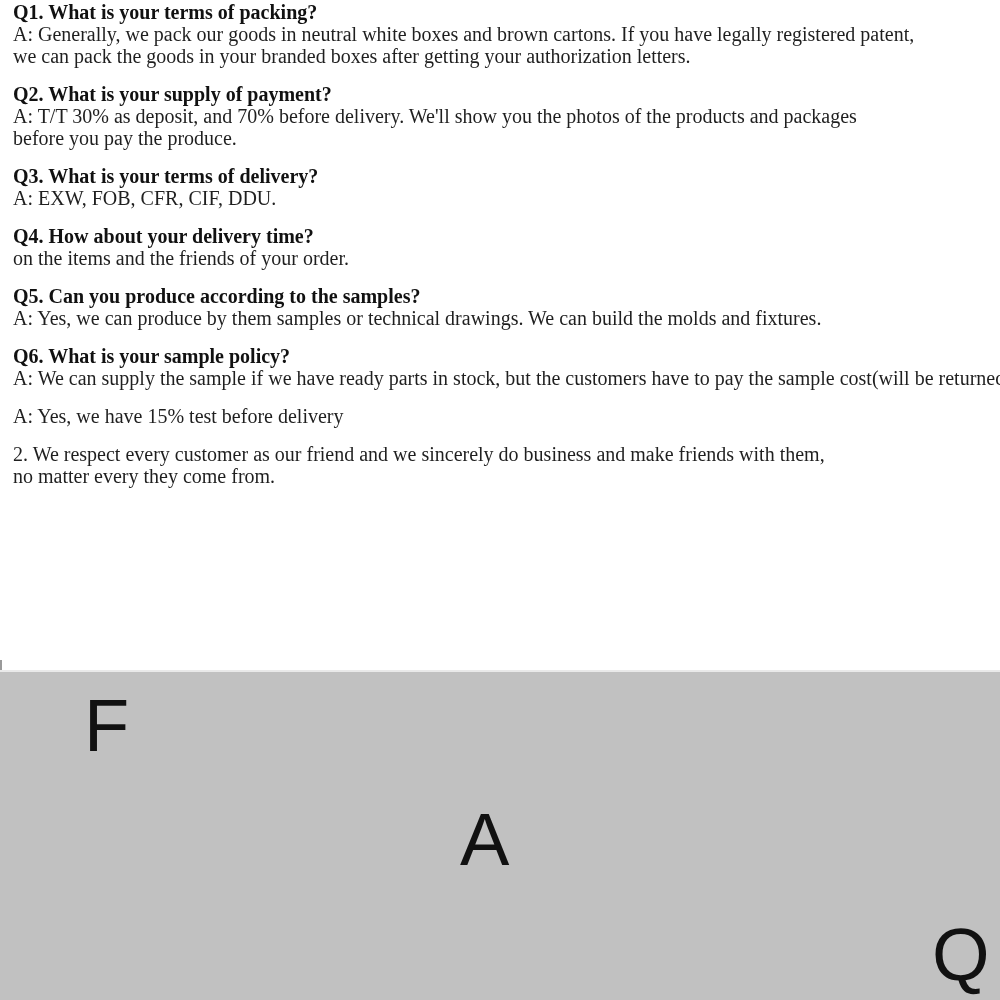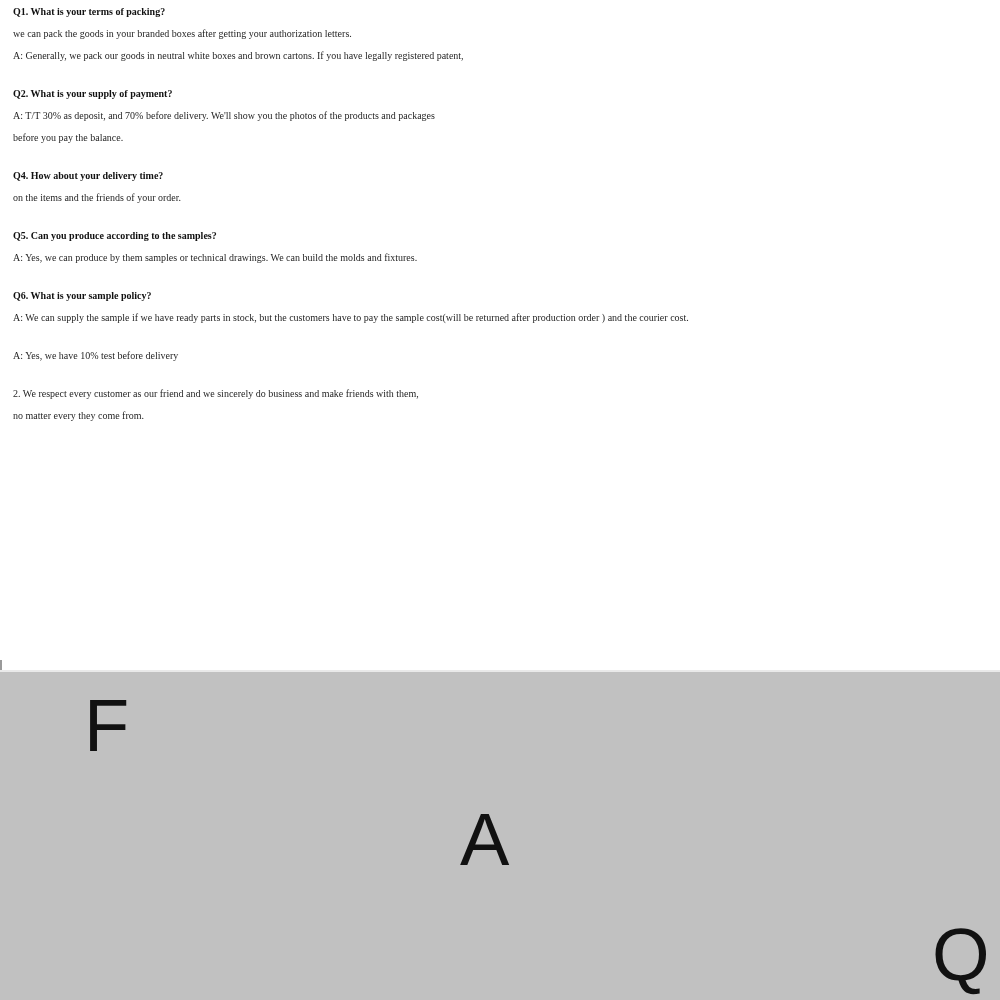"Q1. What is your terms" .doc { font-size: 10px -> 20px }
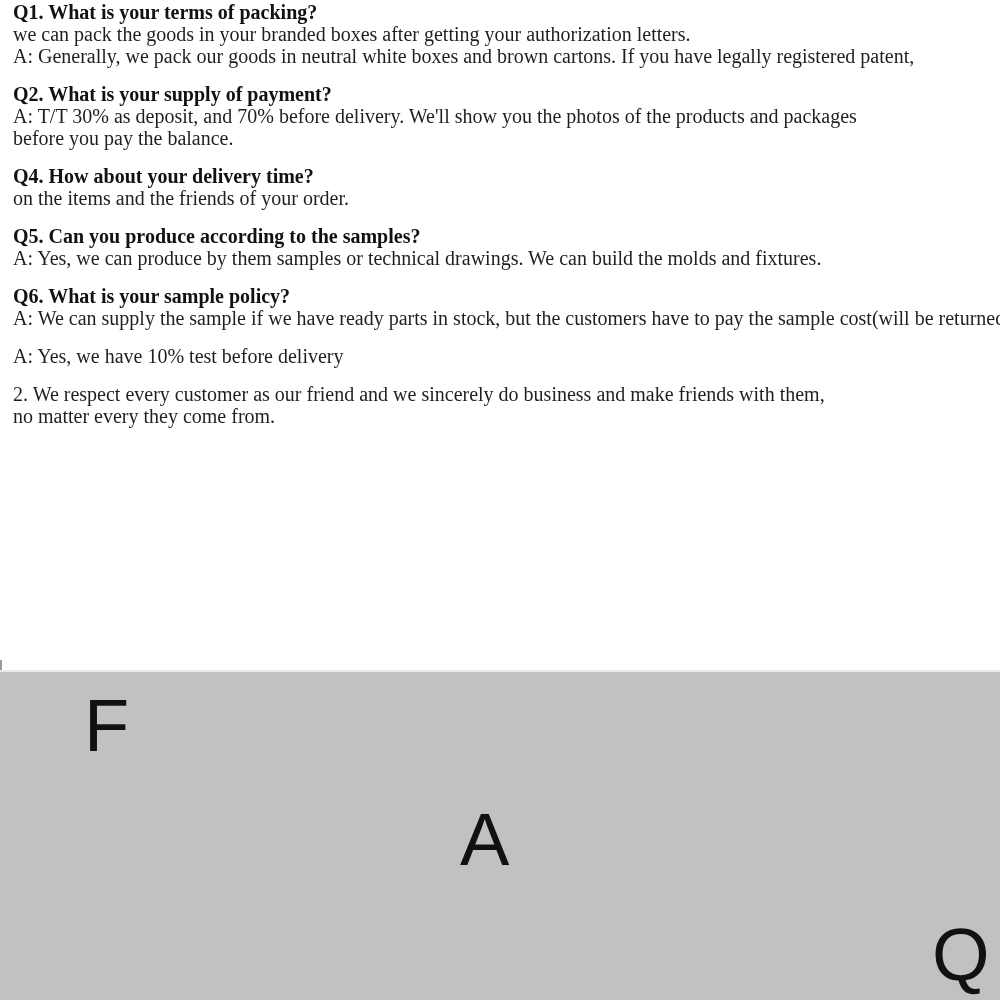"we can pack the goods" div.faq-a-line { order: before "A: Generally, we pack our" -> after "A: Generally, we pack our" }
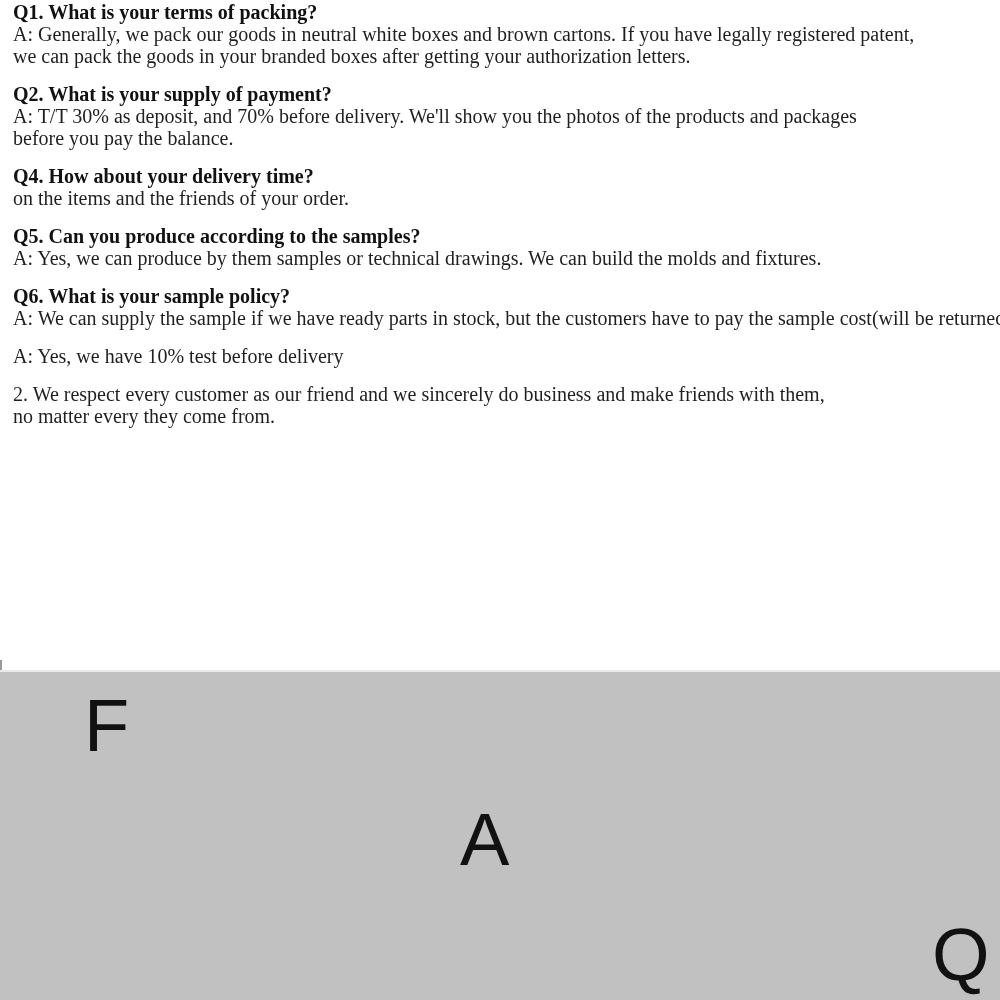"before you pay the balance." div.faq-a-line { text: balance -> produce }
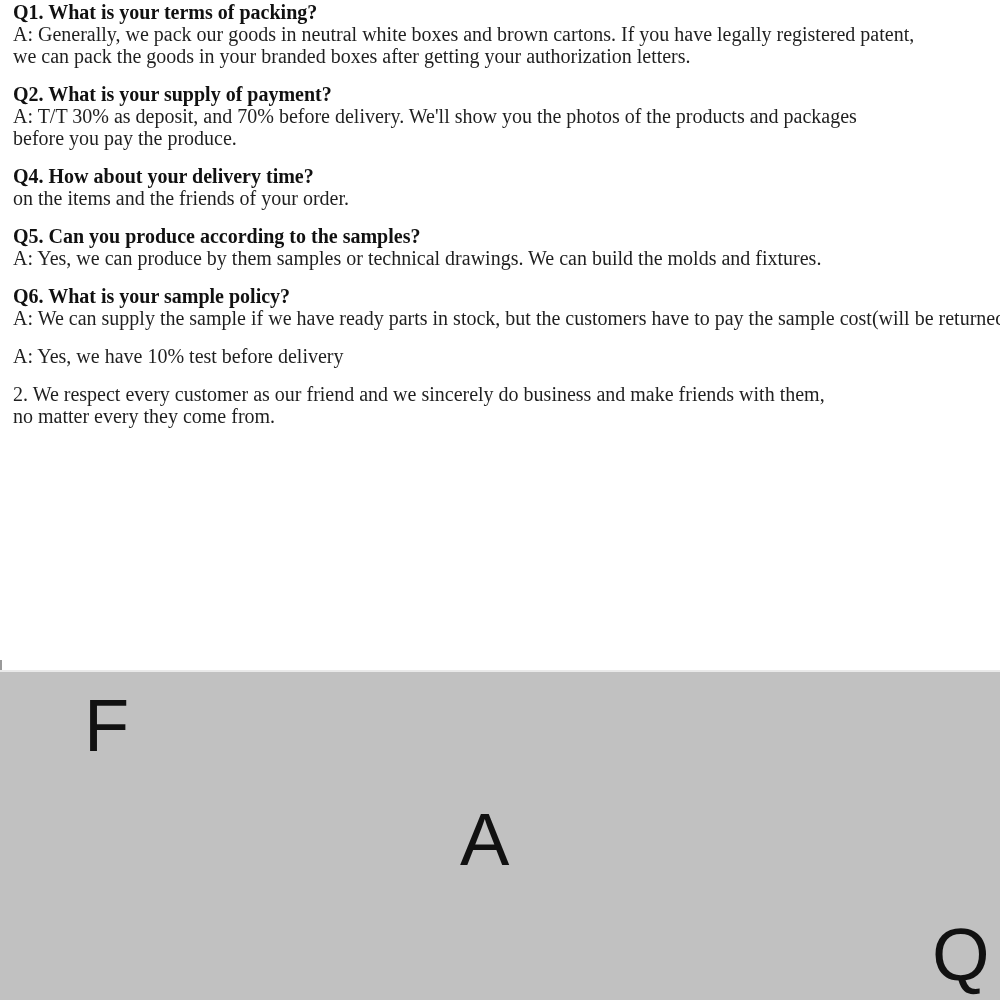"Q3. What is your terms" div.faq-block { html: none -> <div> <div>Q3. What is your terms of delivery?</div> <div>A: EXW, FOB, CFR, CIF, DDU.</div> </div> }
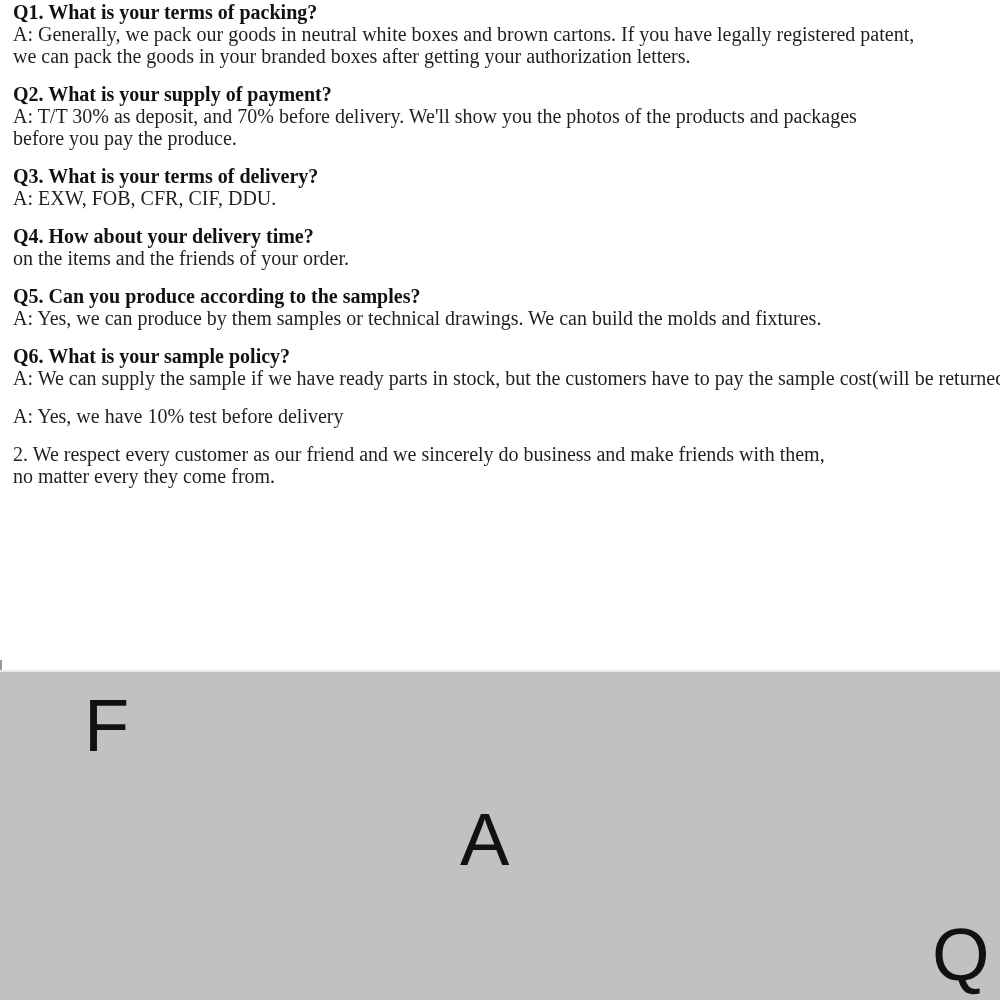"A: Yes, we have 10%" div.faq-a-line { text: 10% -> 15% }
